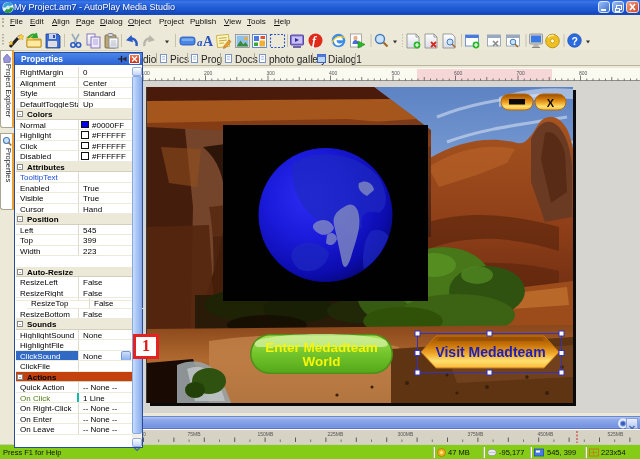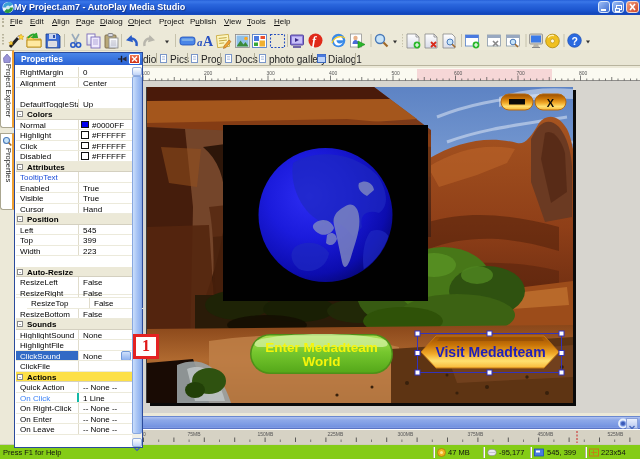"My Project.am7 - AutoPlay Media" span.ab { font-weight: bold -> normal }
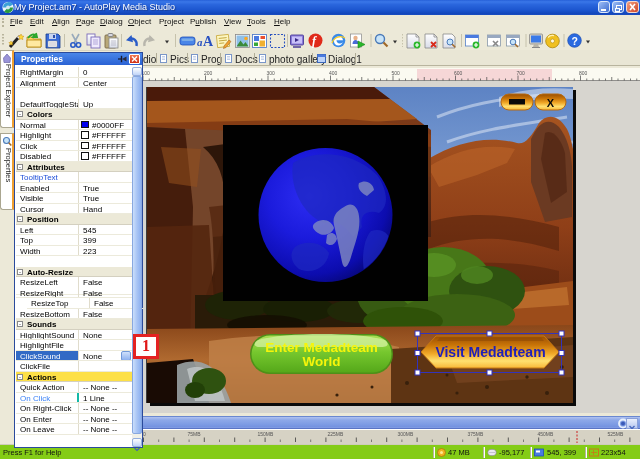"Style" div.ab { html: none -> <div> <div> <span>Style</span> </div> <div> <span>Standard</span> </div> </div> }
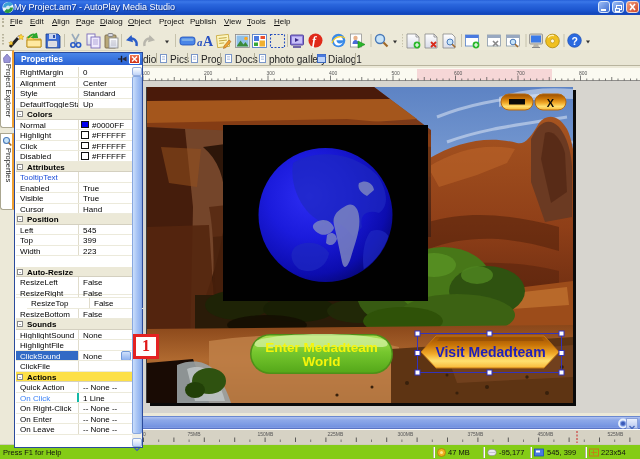"ResizeLeft" div.ab { height: 18px -> 24px }
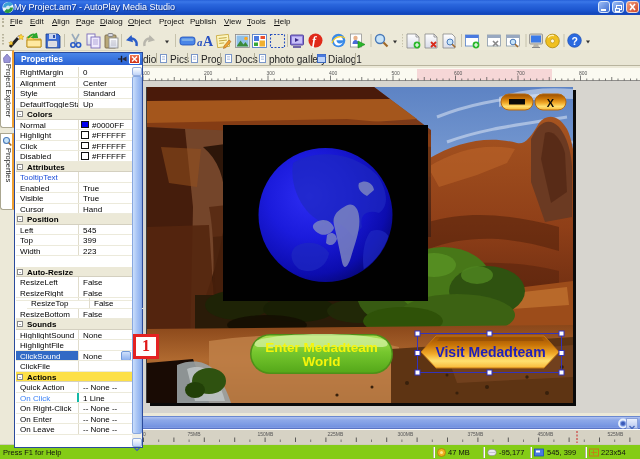"Actions" div.ab { background: #fde047 -> #c2410c }
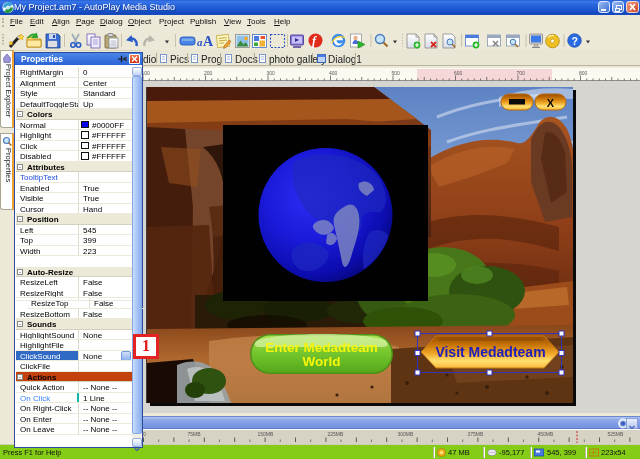"On Click" div.ab { color: #3b82f6 -> #4d7c0f }
